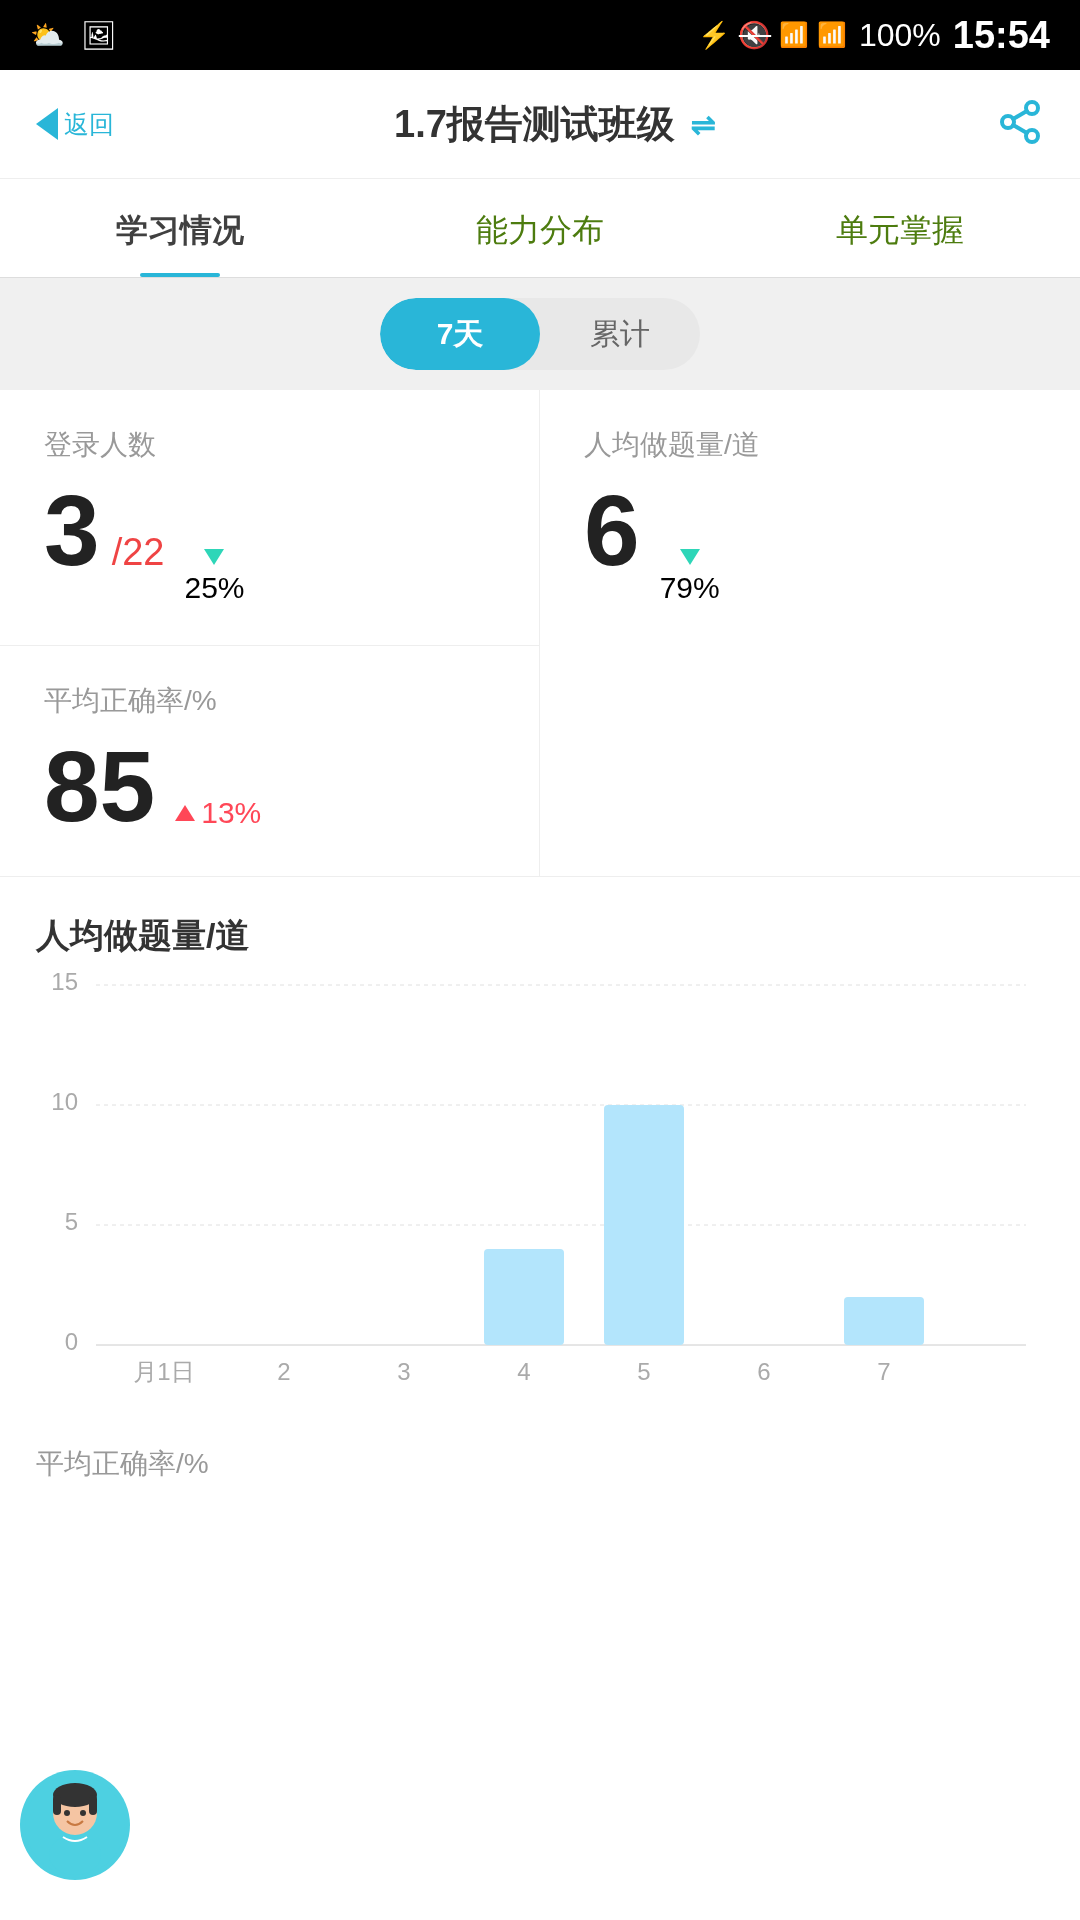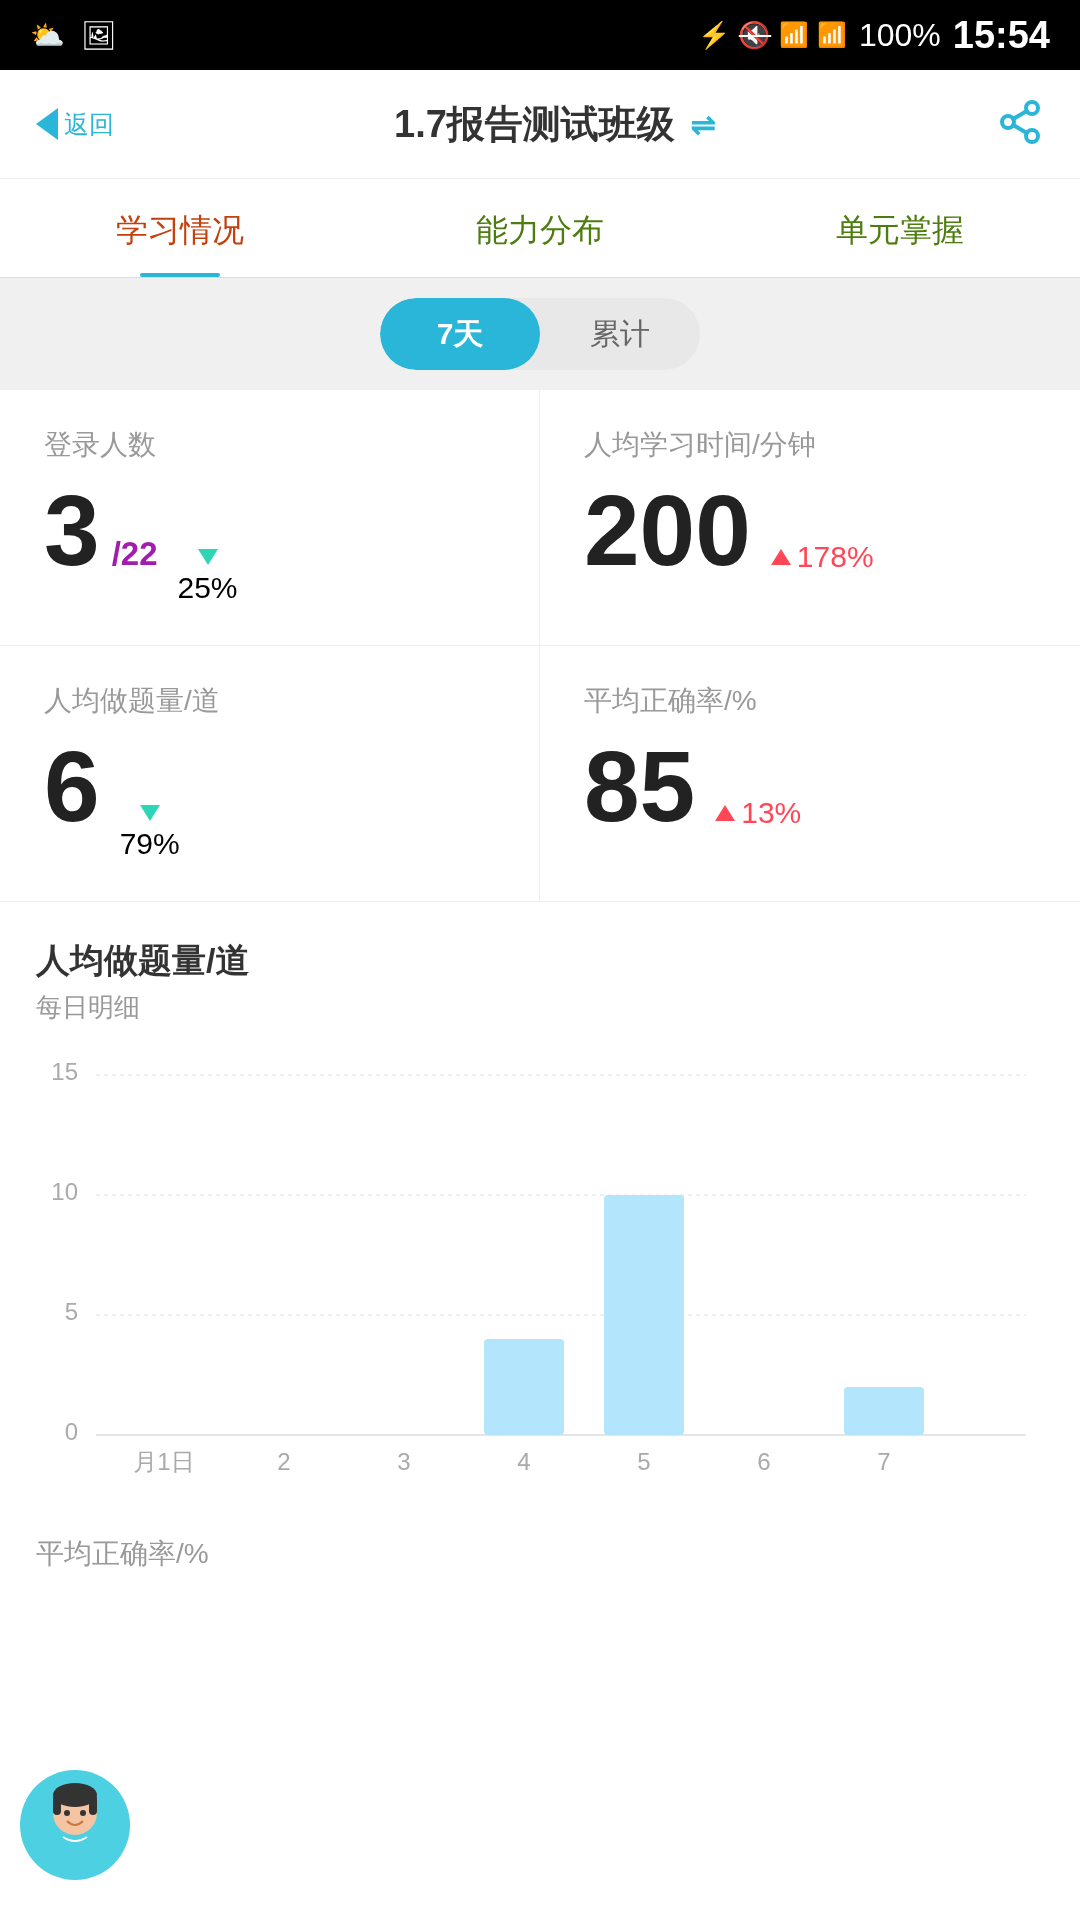"学习情况" .tab.active { color: #c2410c -> #404040; font-weight: normal -> bold }
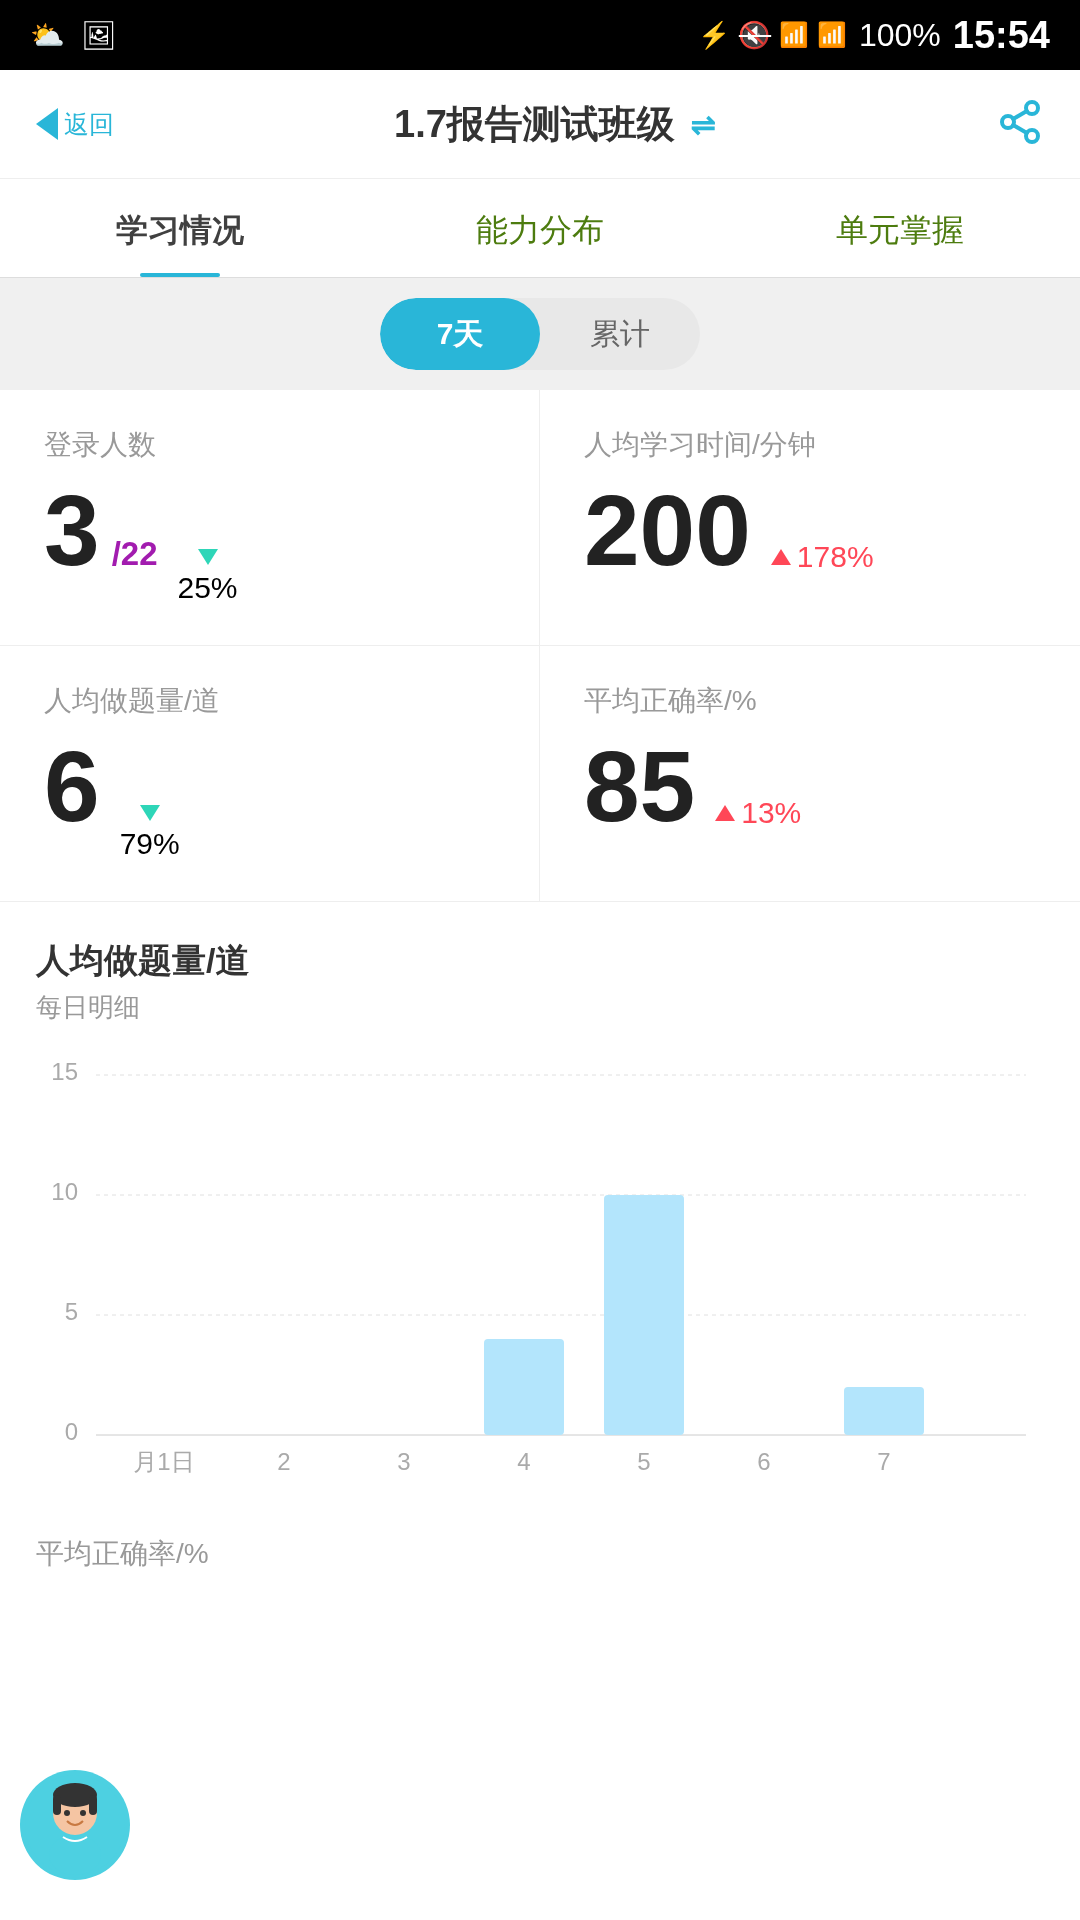"人均学习时间/分钟" div.stat-cell { html: <div> <div>人均学习时间/分钟</div> <div> <span>200</span> <span> <span></span> <span>178%</span> </span> </div> </div> -> none }
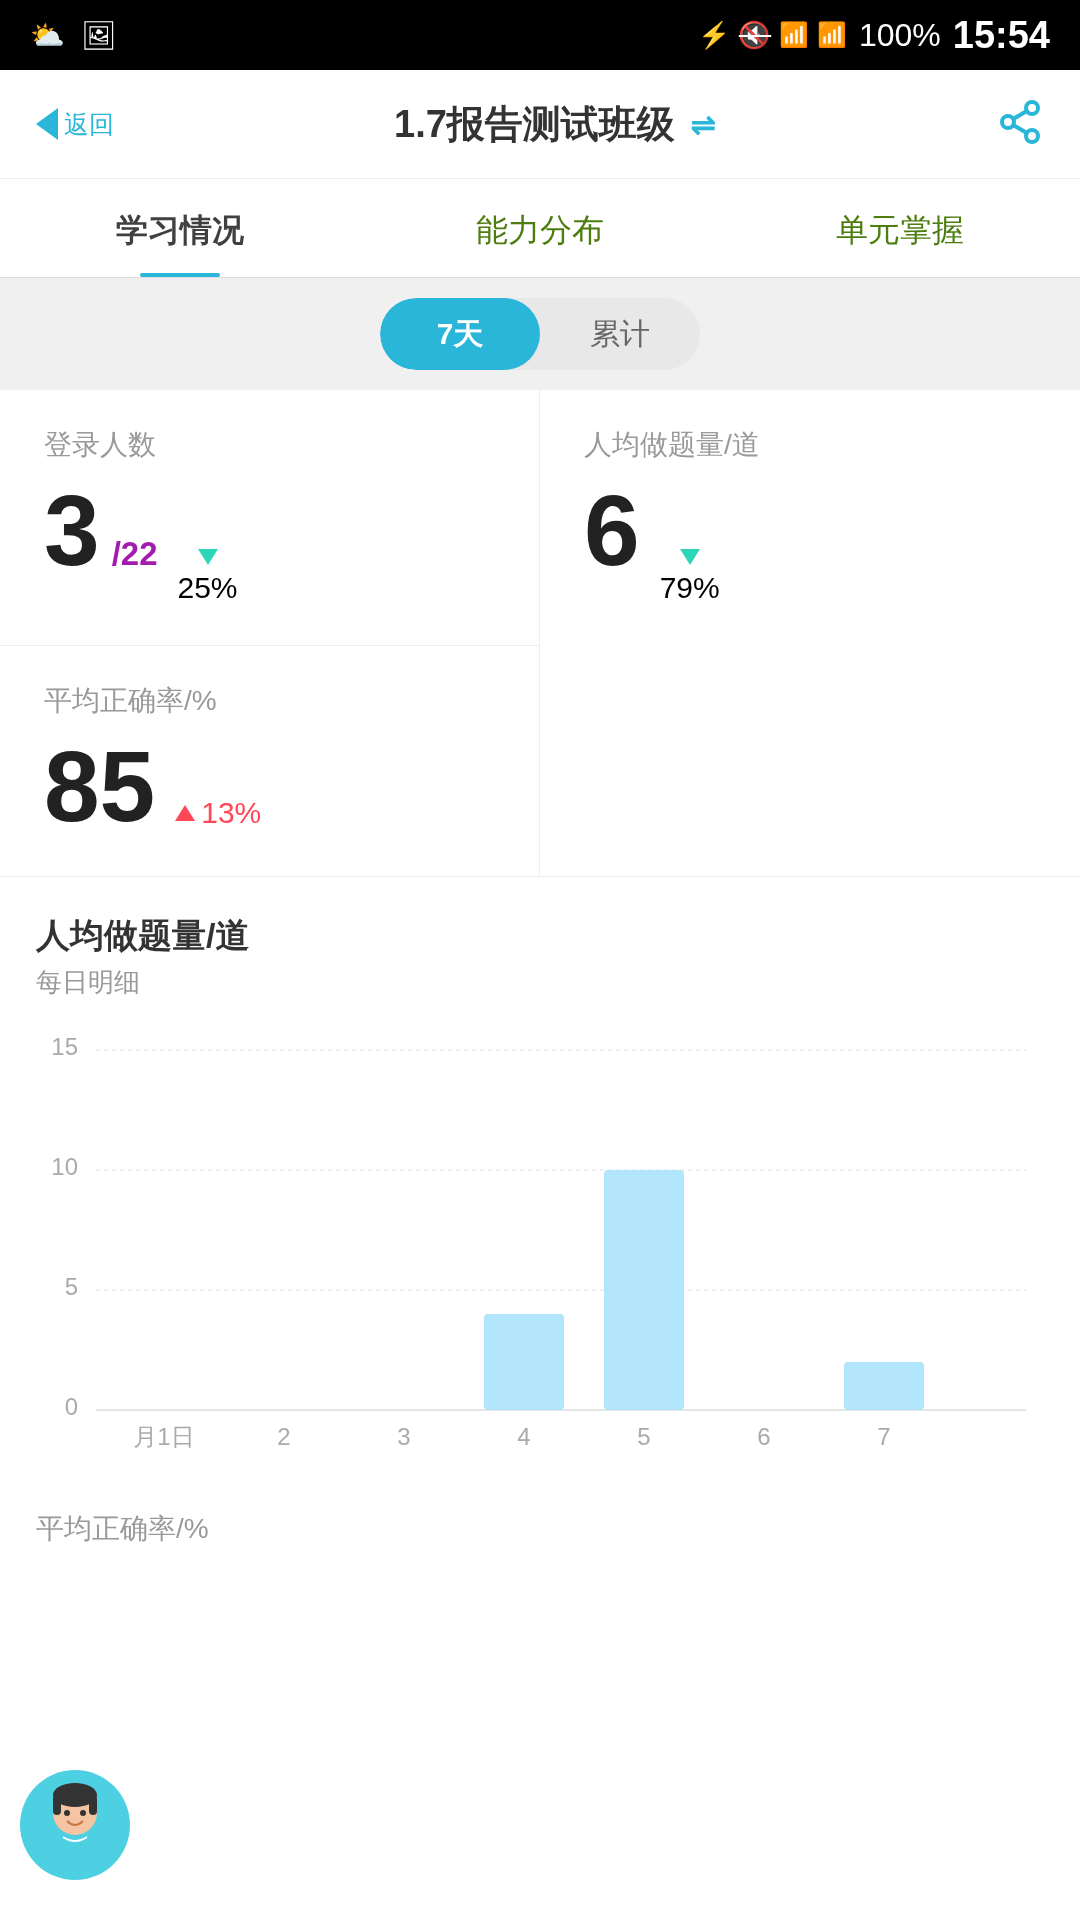"/22" .stat-sub { color: #a21caf -> #ef4444; font-size: 33px -> 38px; font-weight: bold -> none }
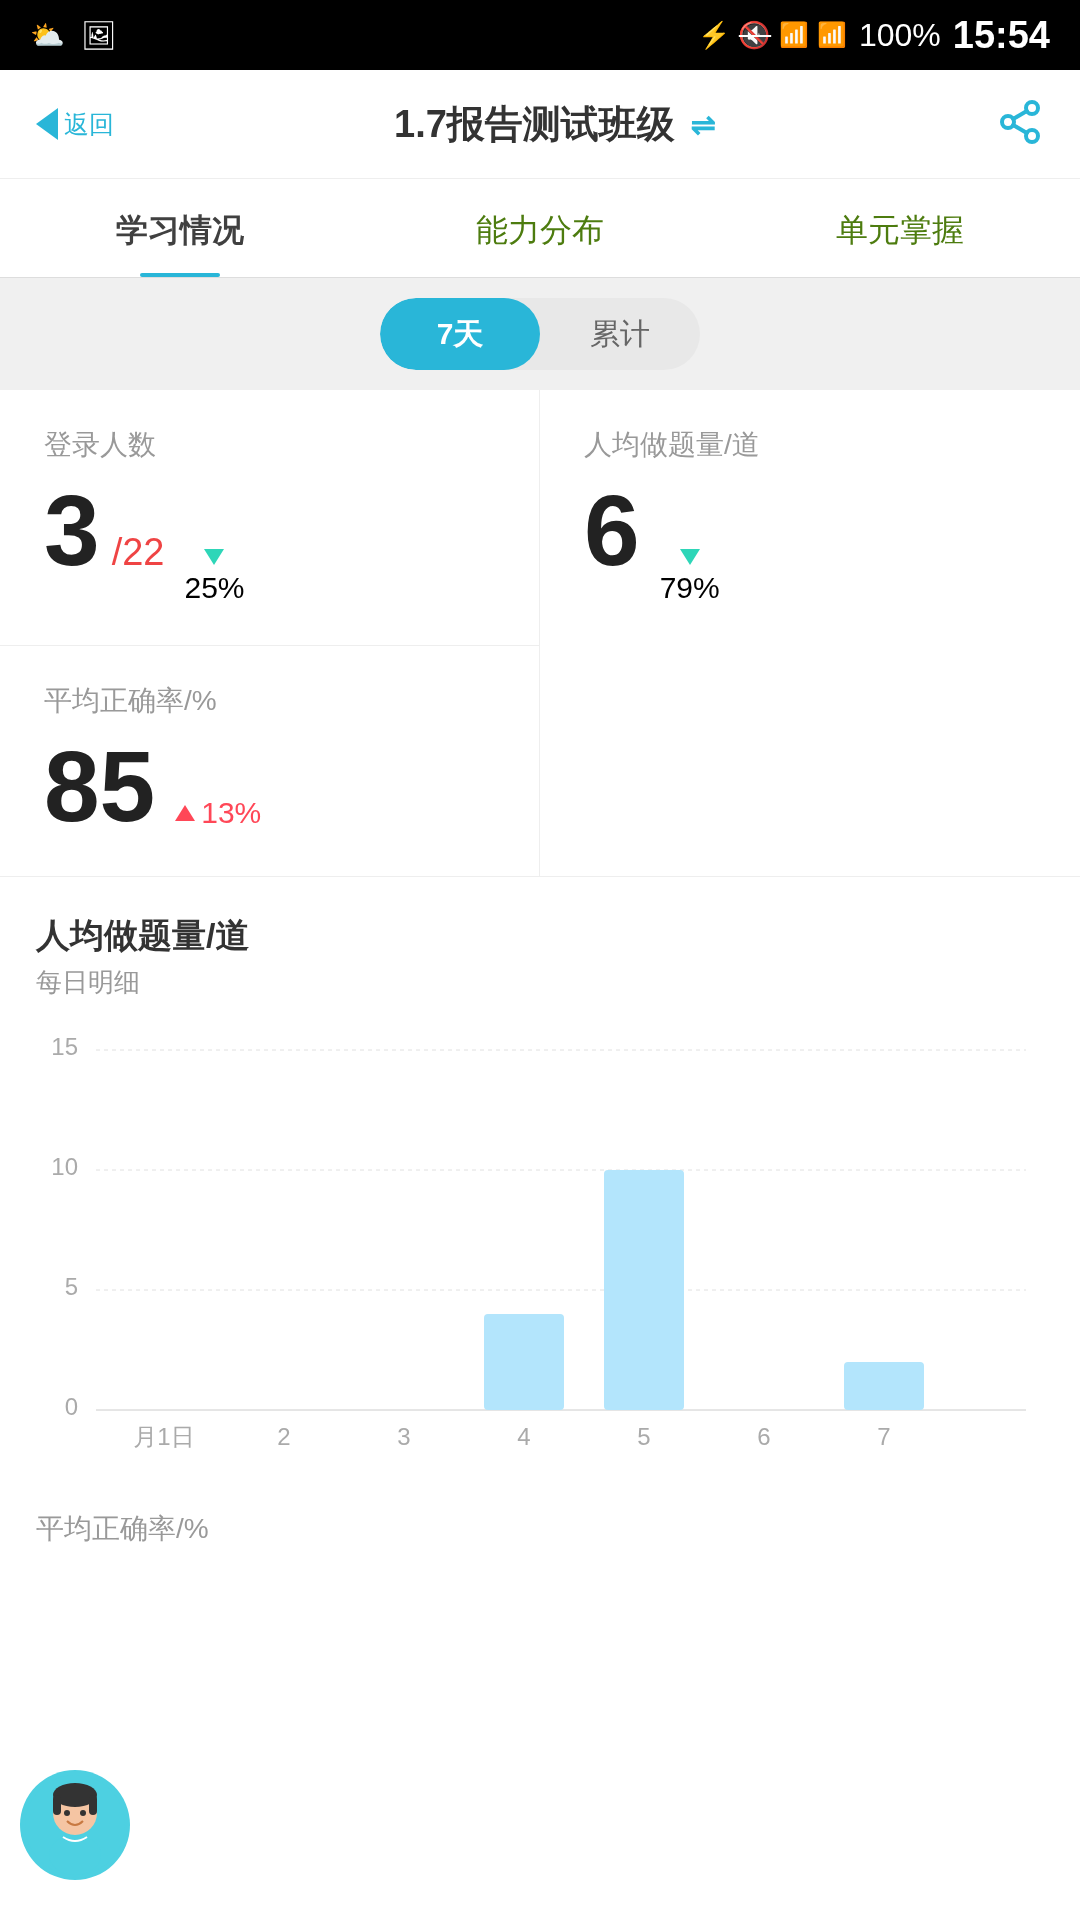"每日明细" div.chart-subtitle { html: <div>每日明细</div> -> none }
